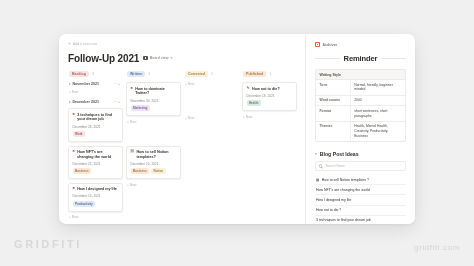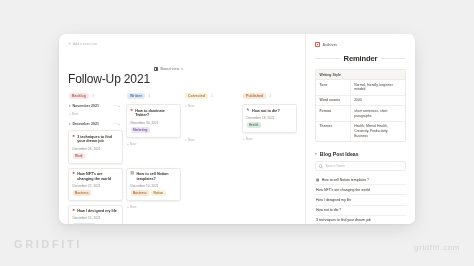"Follow-Up 2021" .board-title { font-size: 12px -> 10px; font-weight: 400 -> 700; margin-top: 19px -> none }
